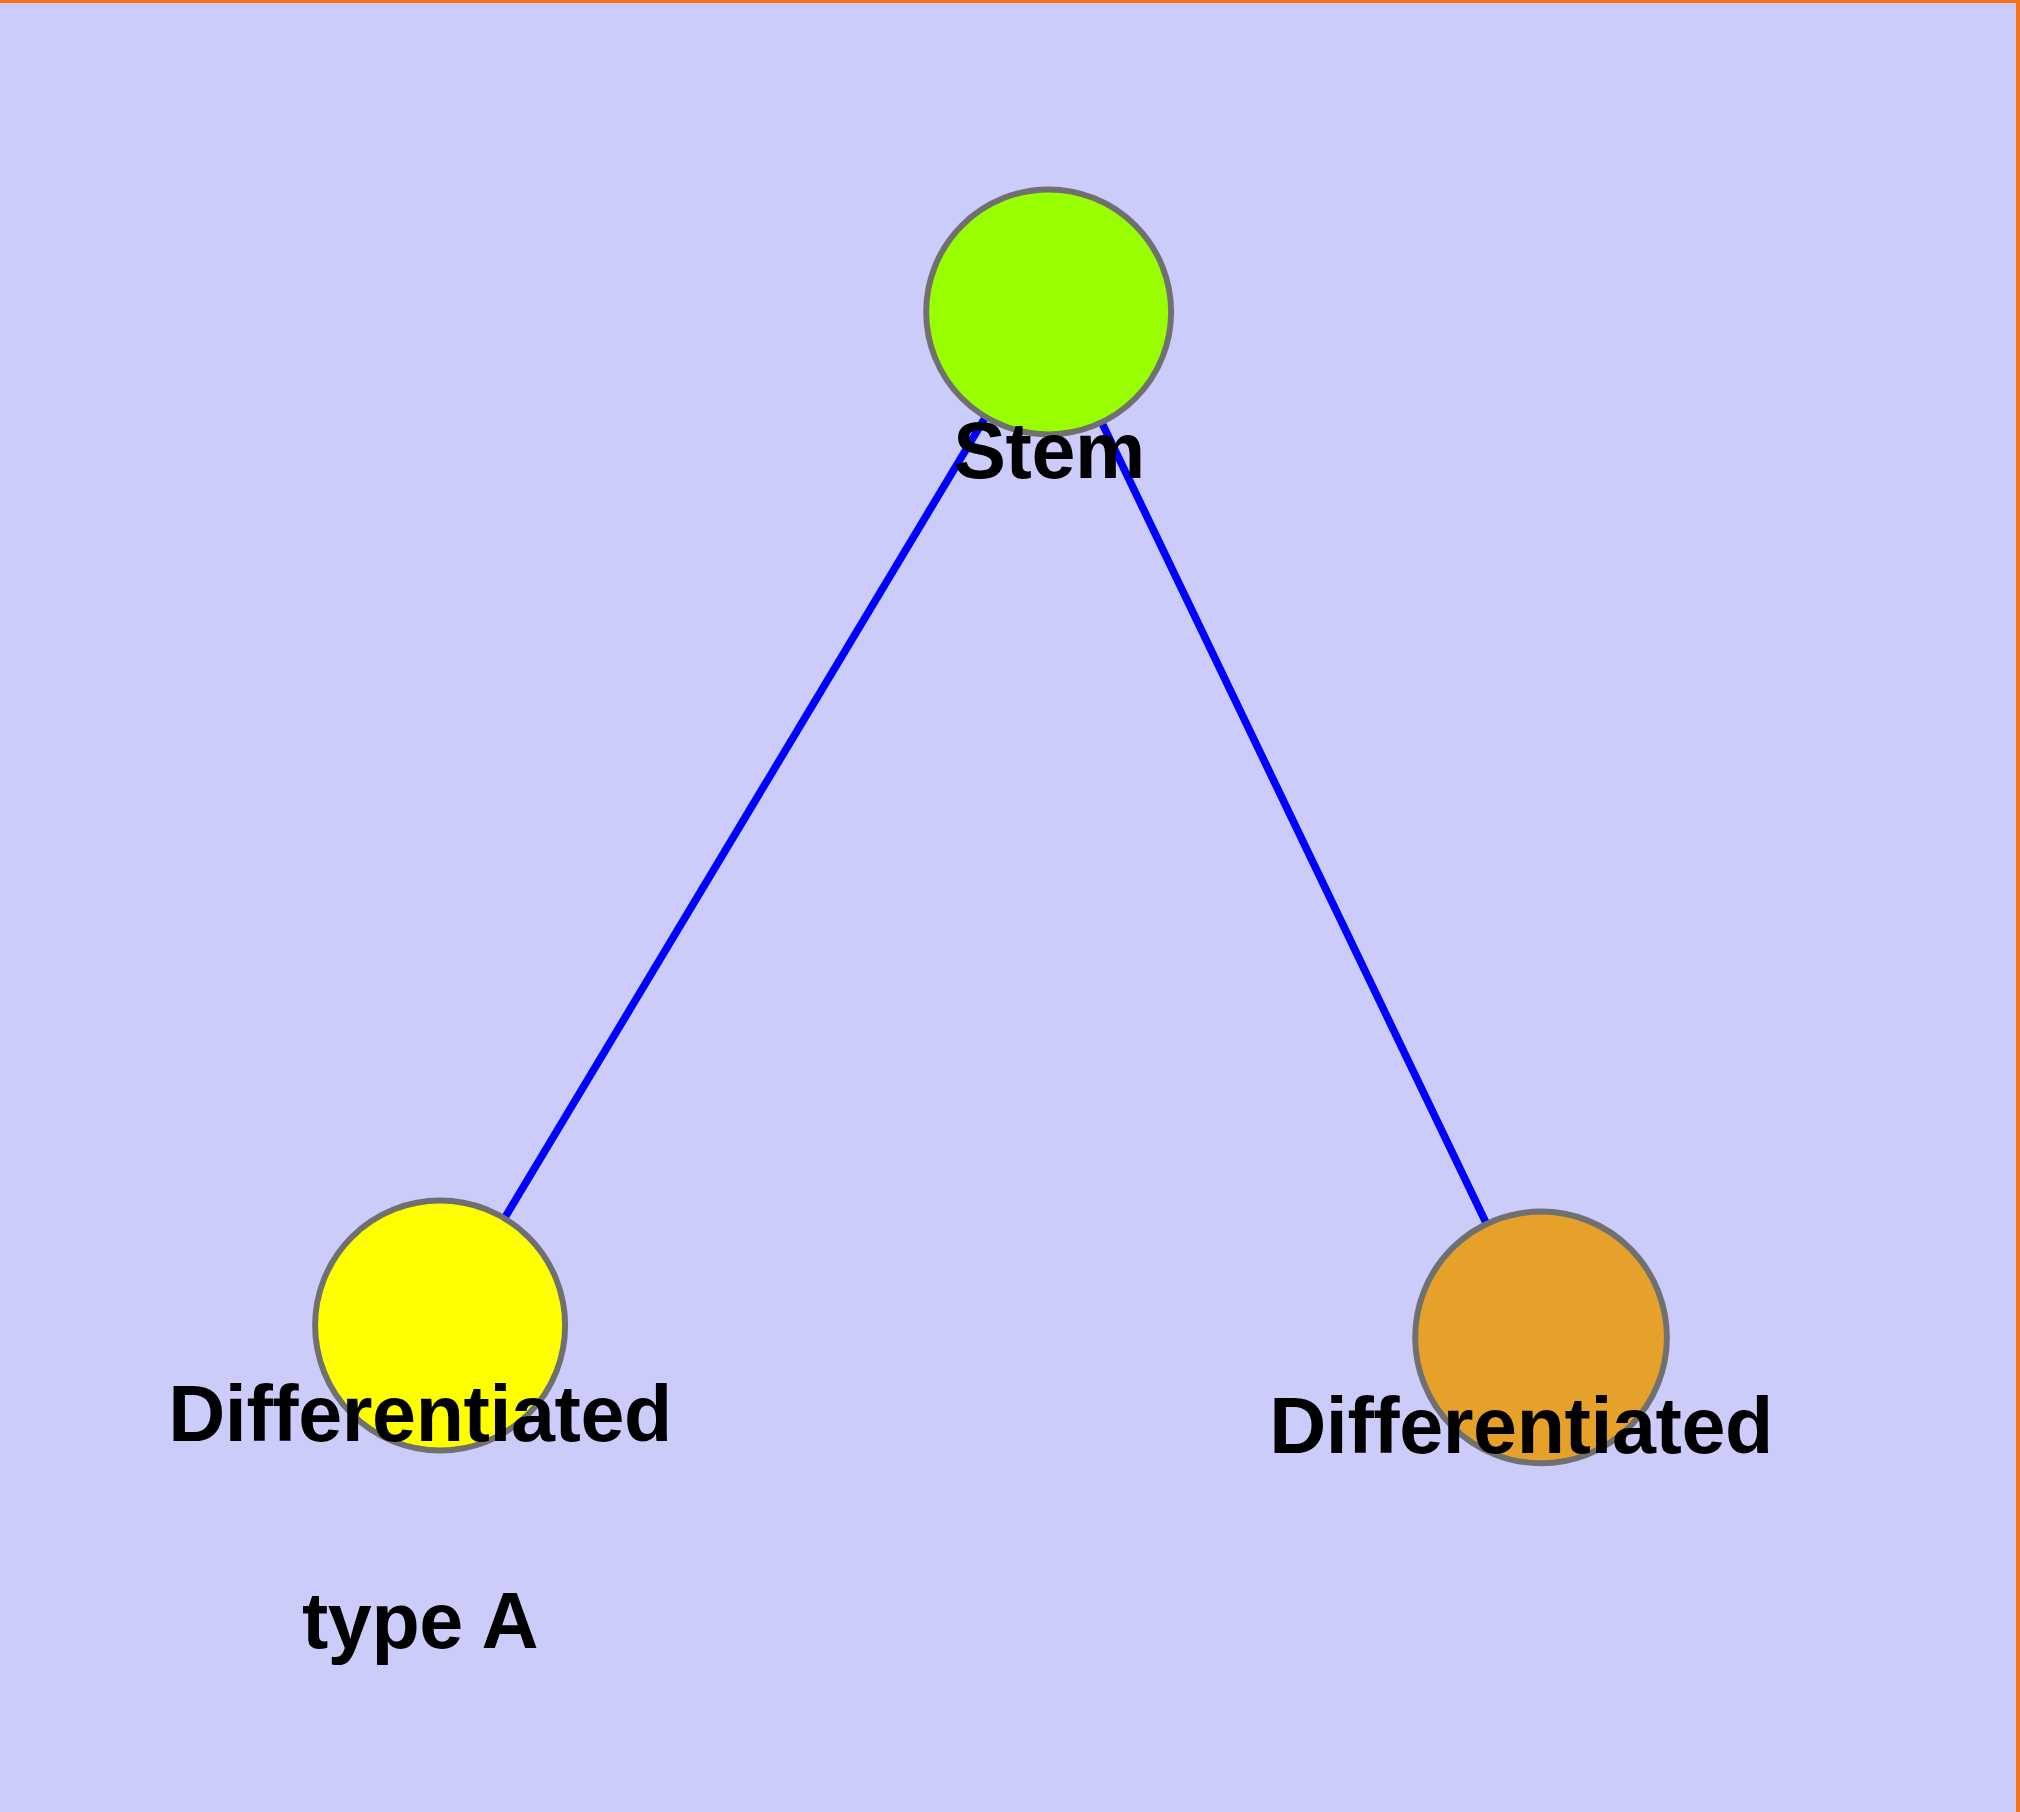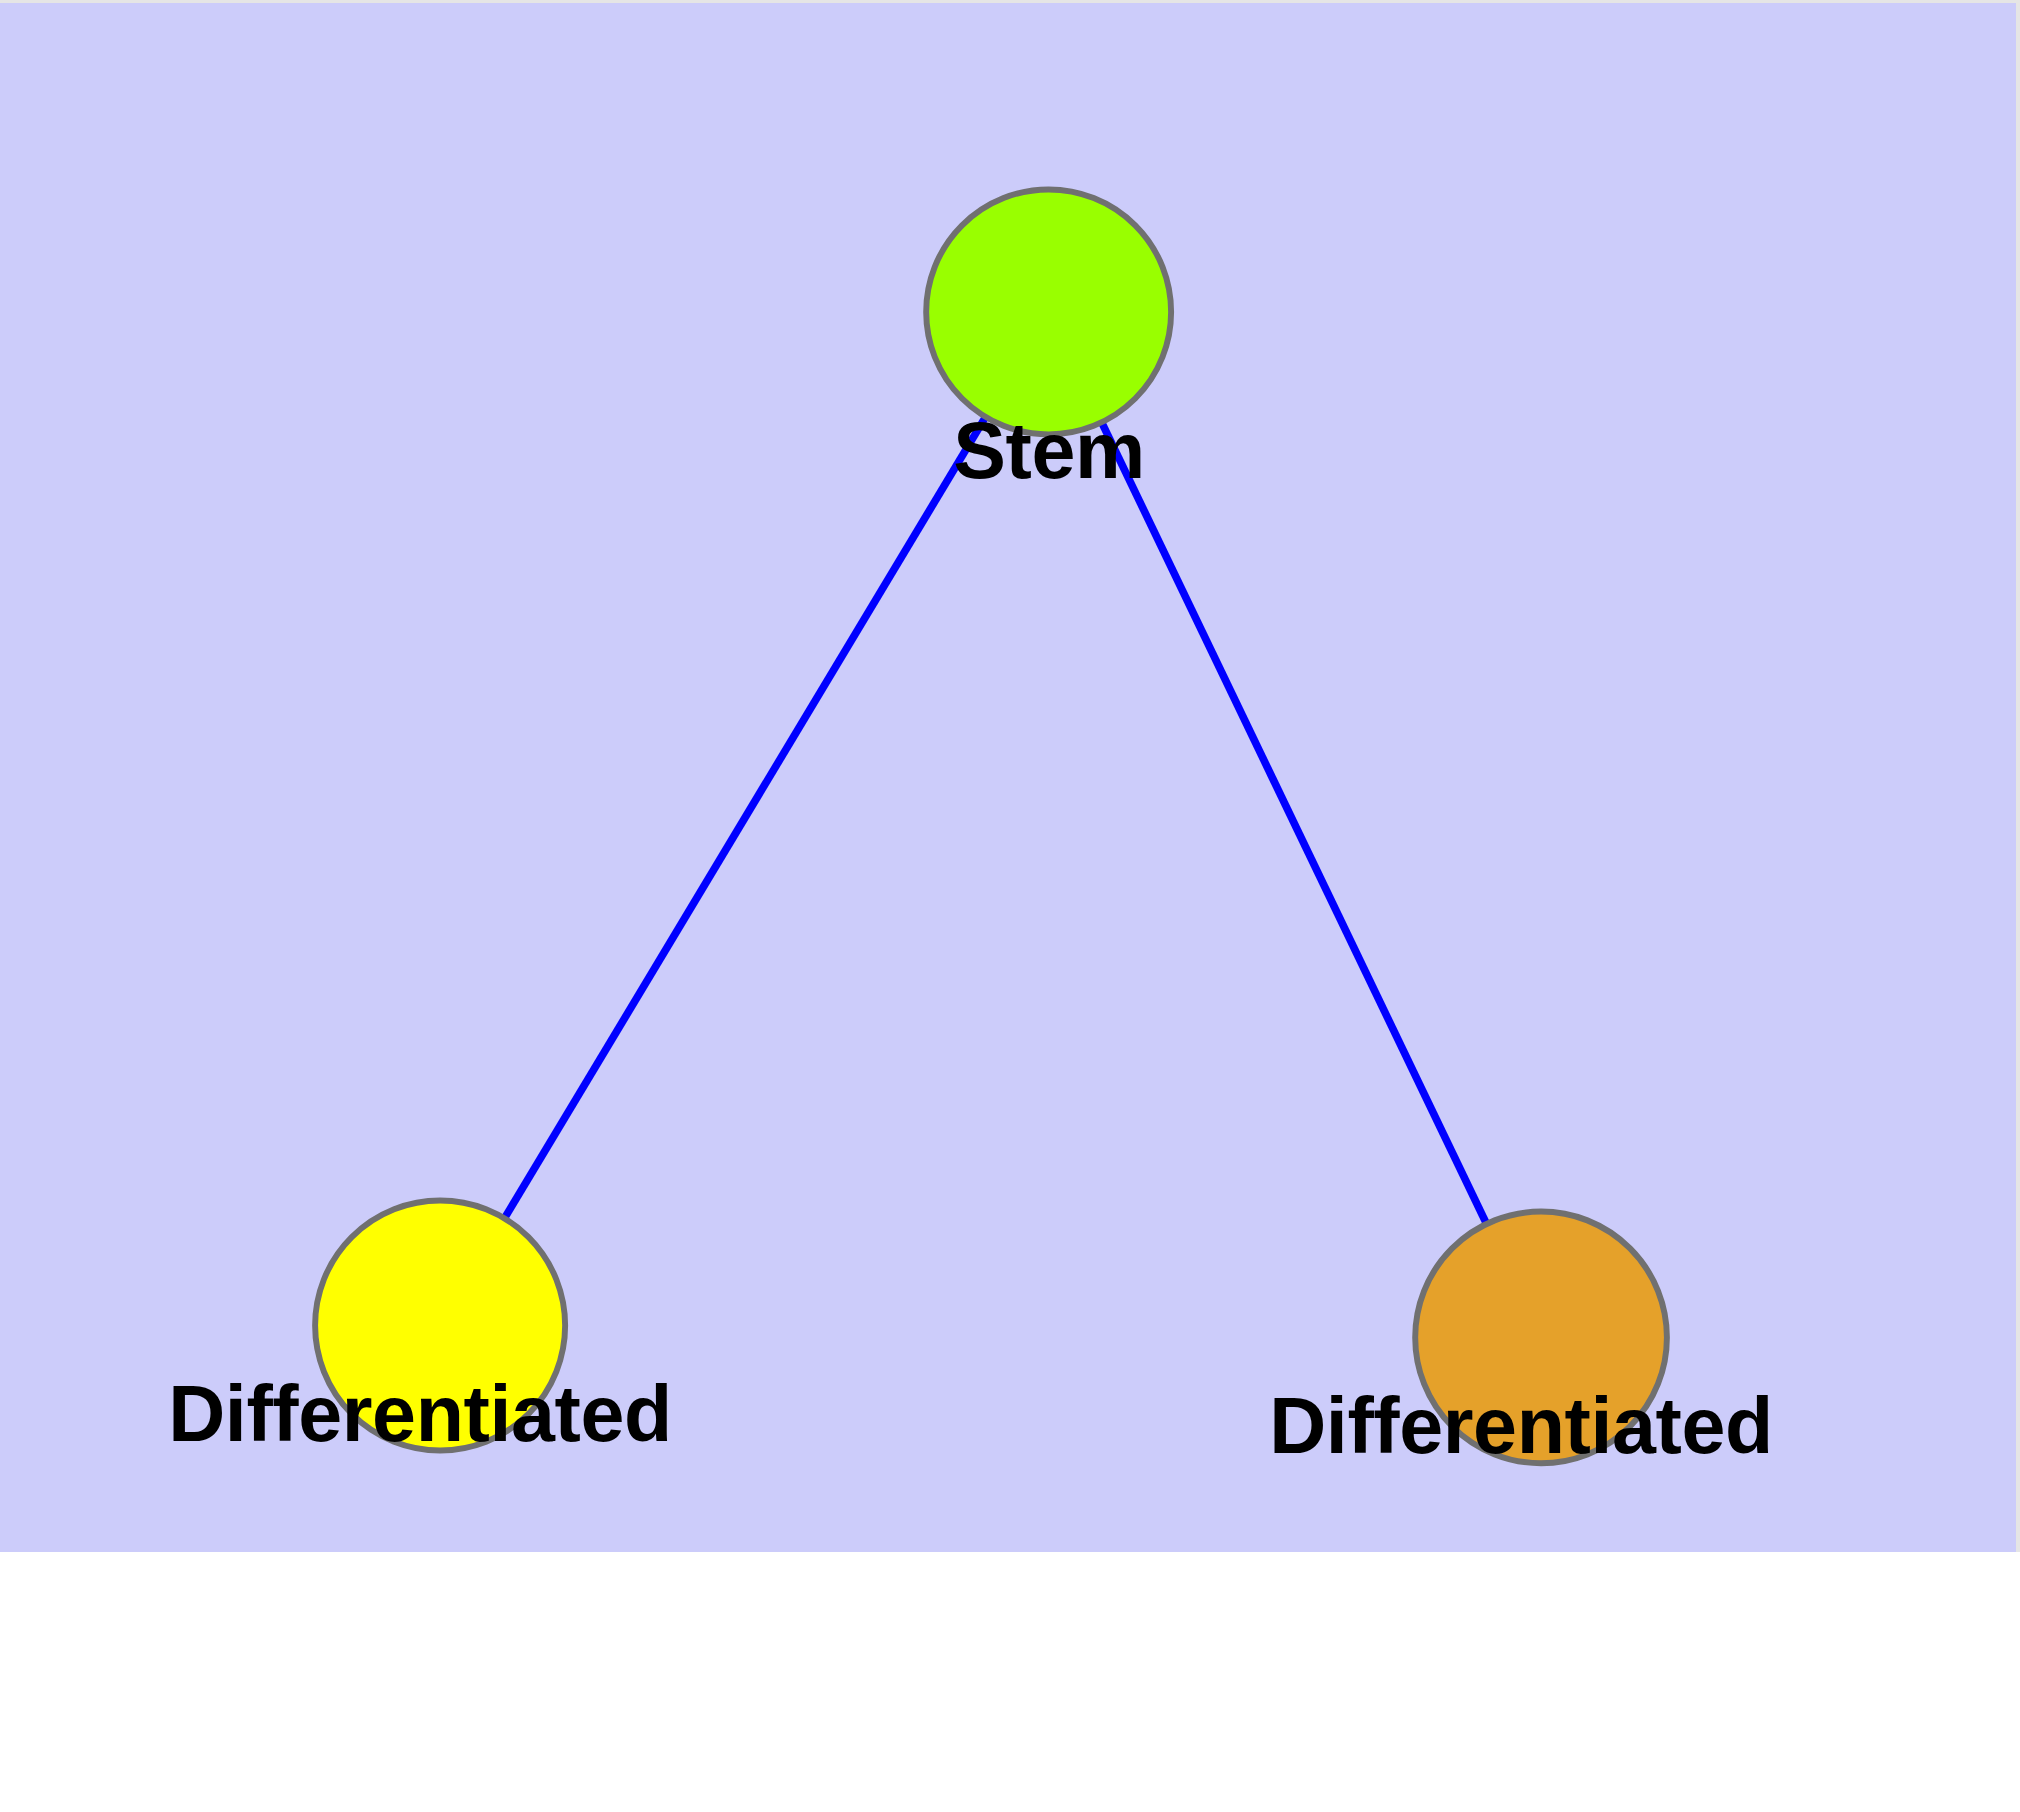"Stem" #canvas { background: #e5e5e5 -> #f97316; height: 1552px -> 1812px }
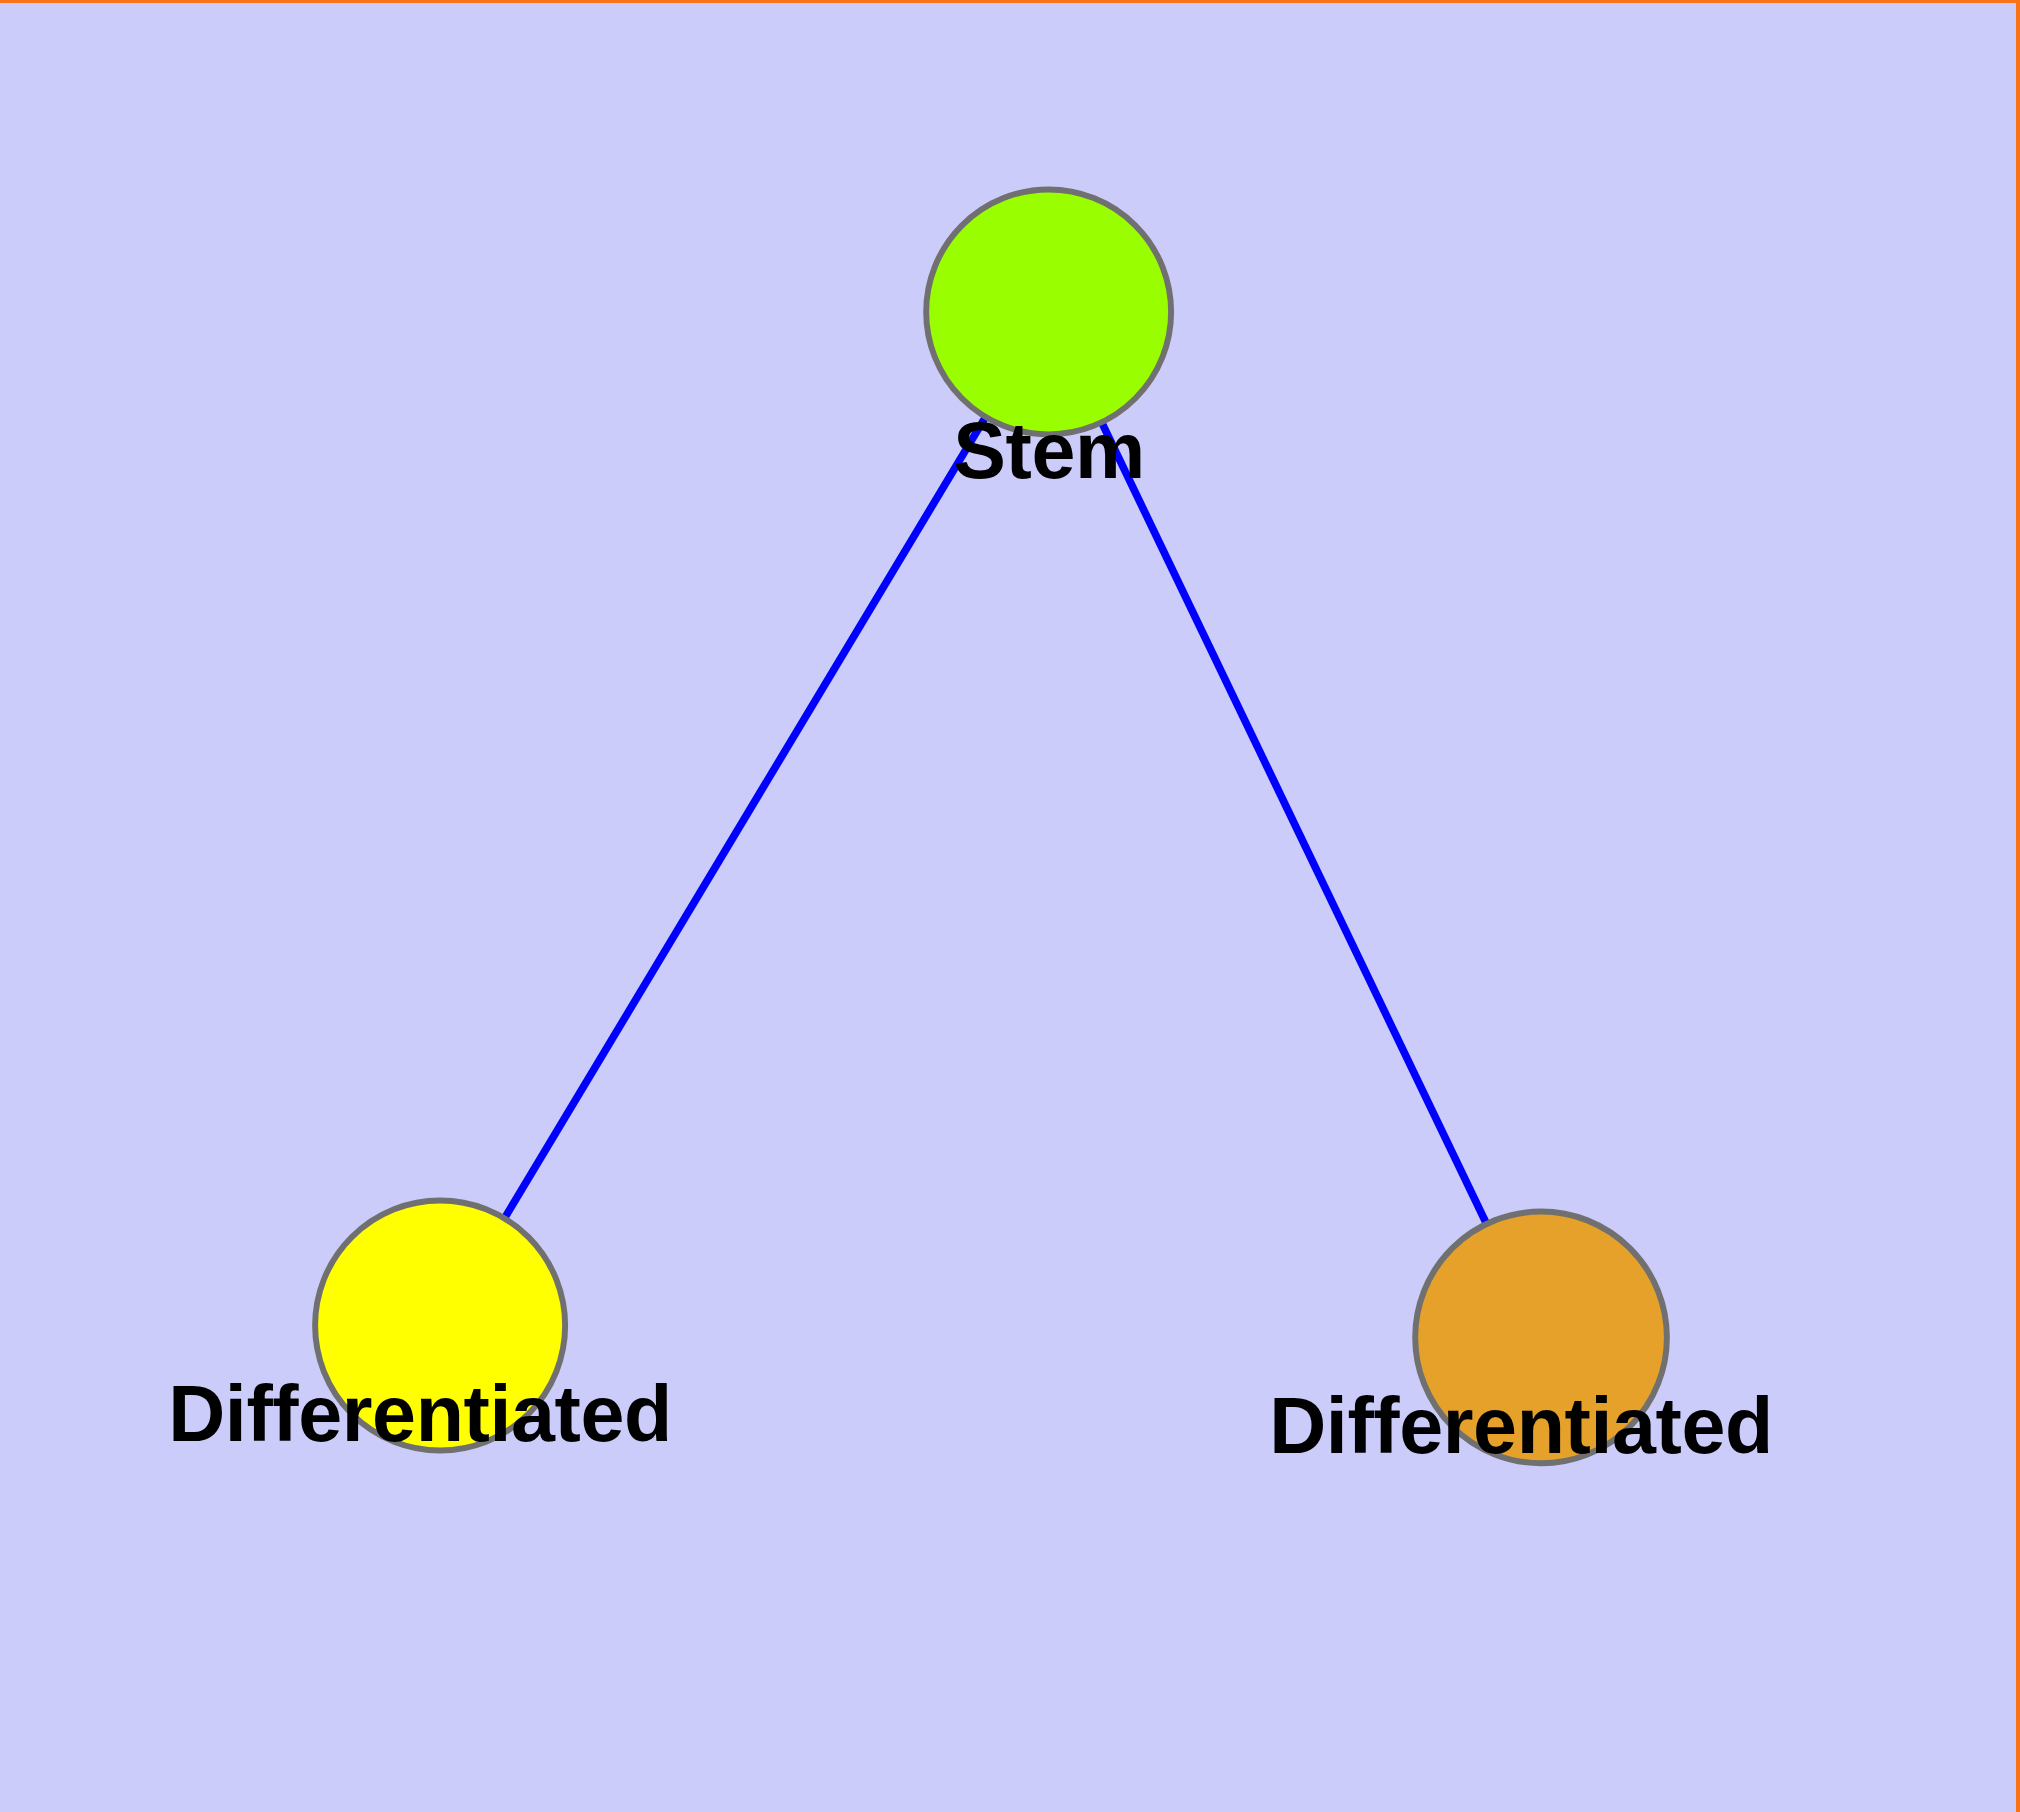"type A" span { html: none -> <span>type A</span> }
